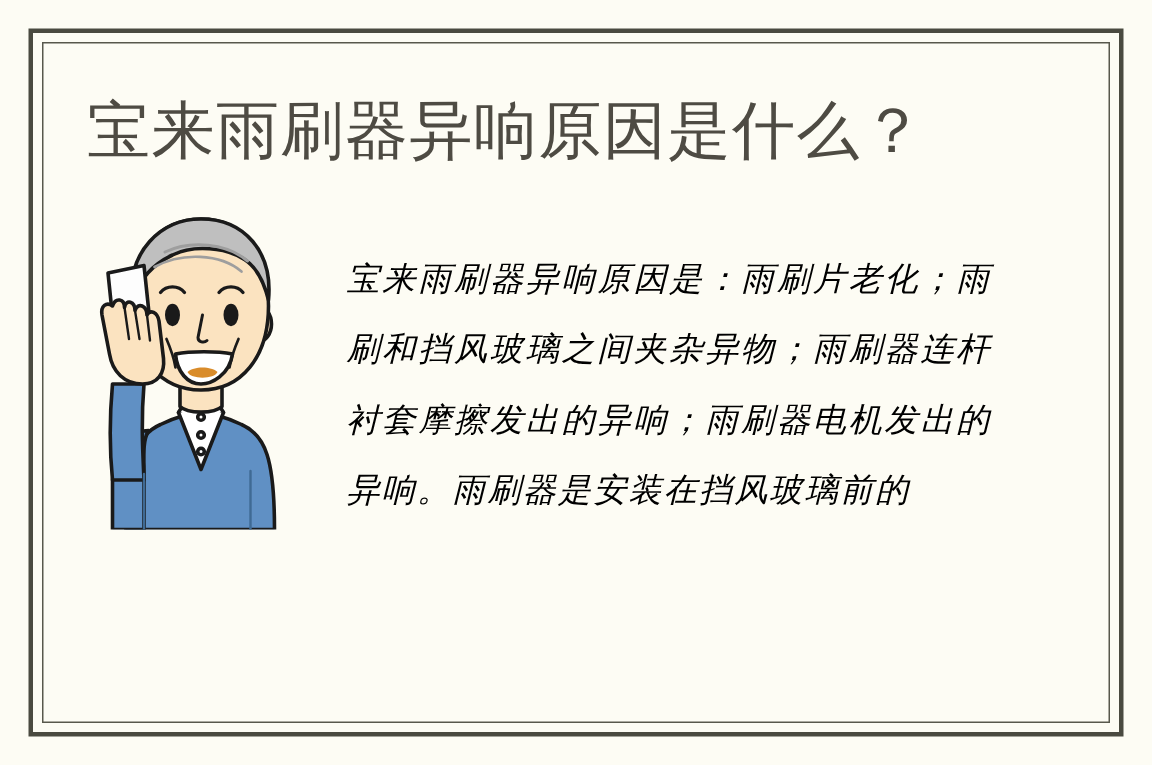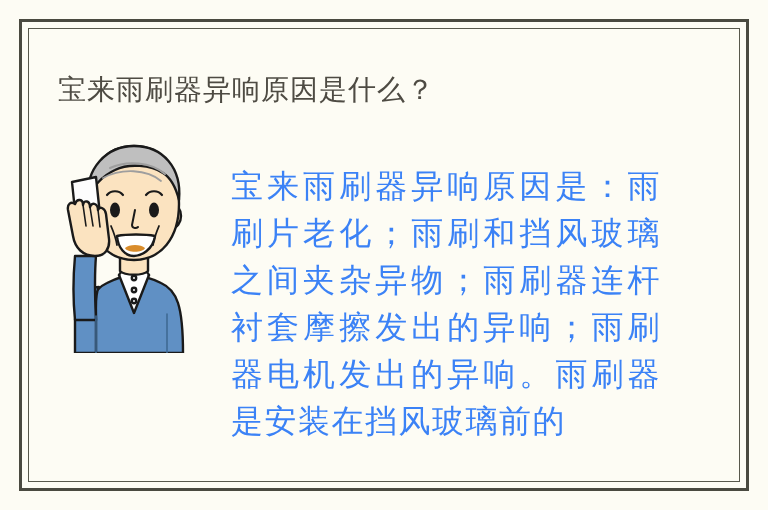"宝来雨刷器异响原因是什么？" .title { font-family: Liberation Sans, sans-serif -> Liberation Mono, monospace; font-size: 28px -> 42px }
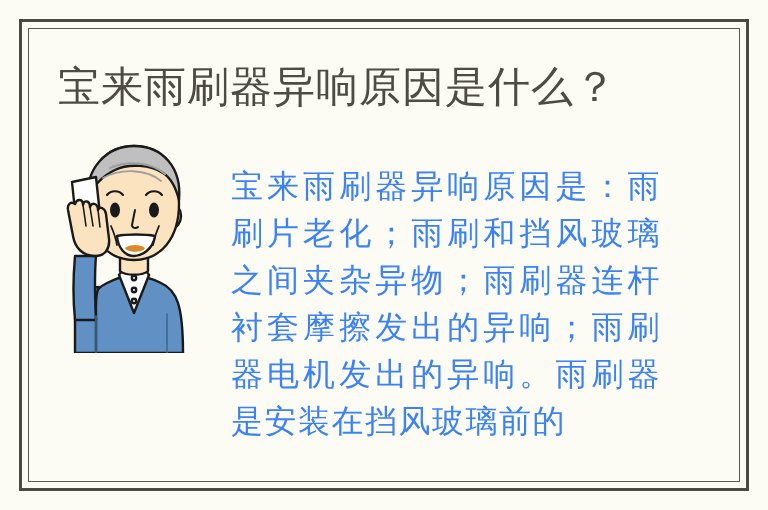"宝来雨刷器异响原因是：雨刷片老化；雨刷和挡风玻璃之间夹杂异物；雨刷器连杆衬套摩擦" .article-body { color: #3b82f6 -> #000000; font-size: 32px -> 22px; font-style: none -> italic }
